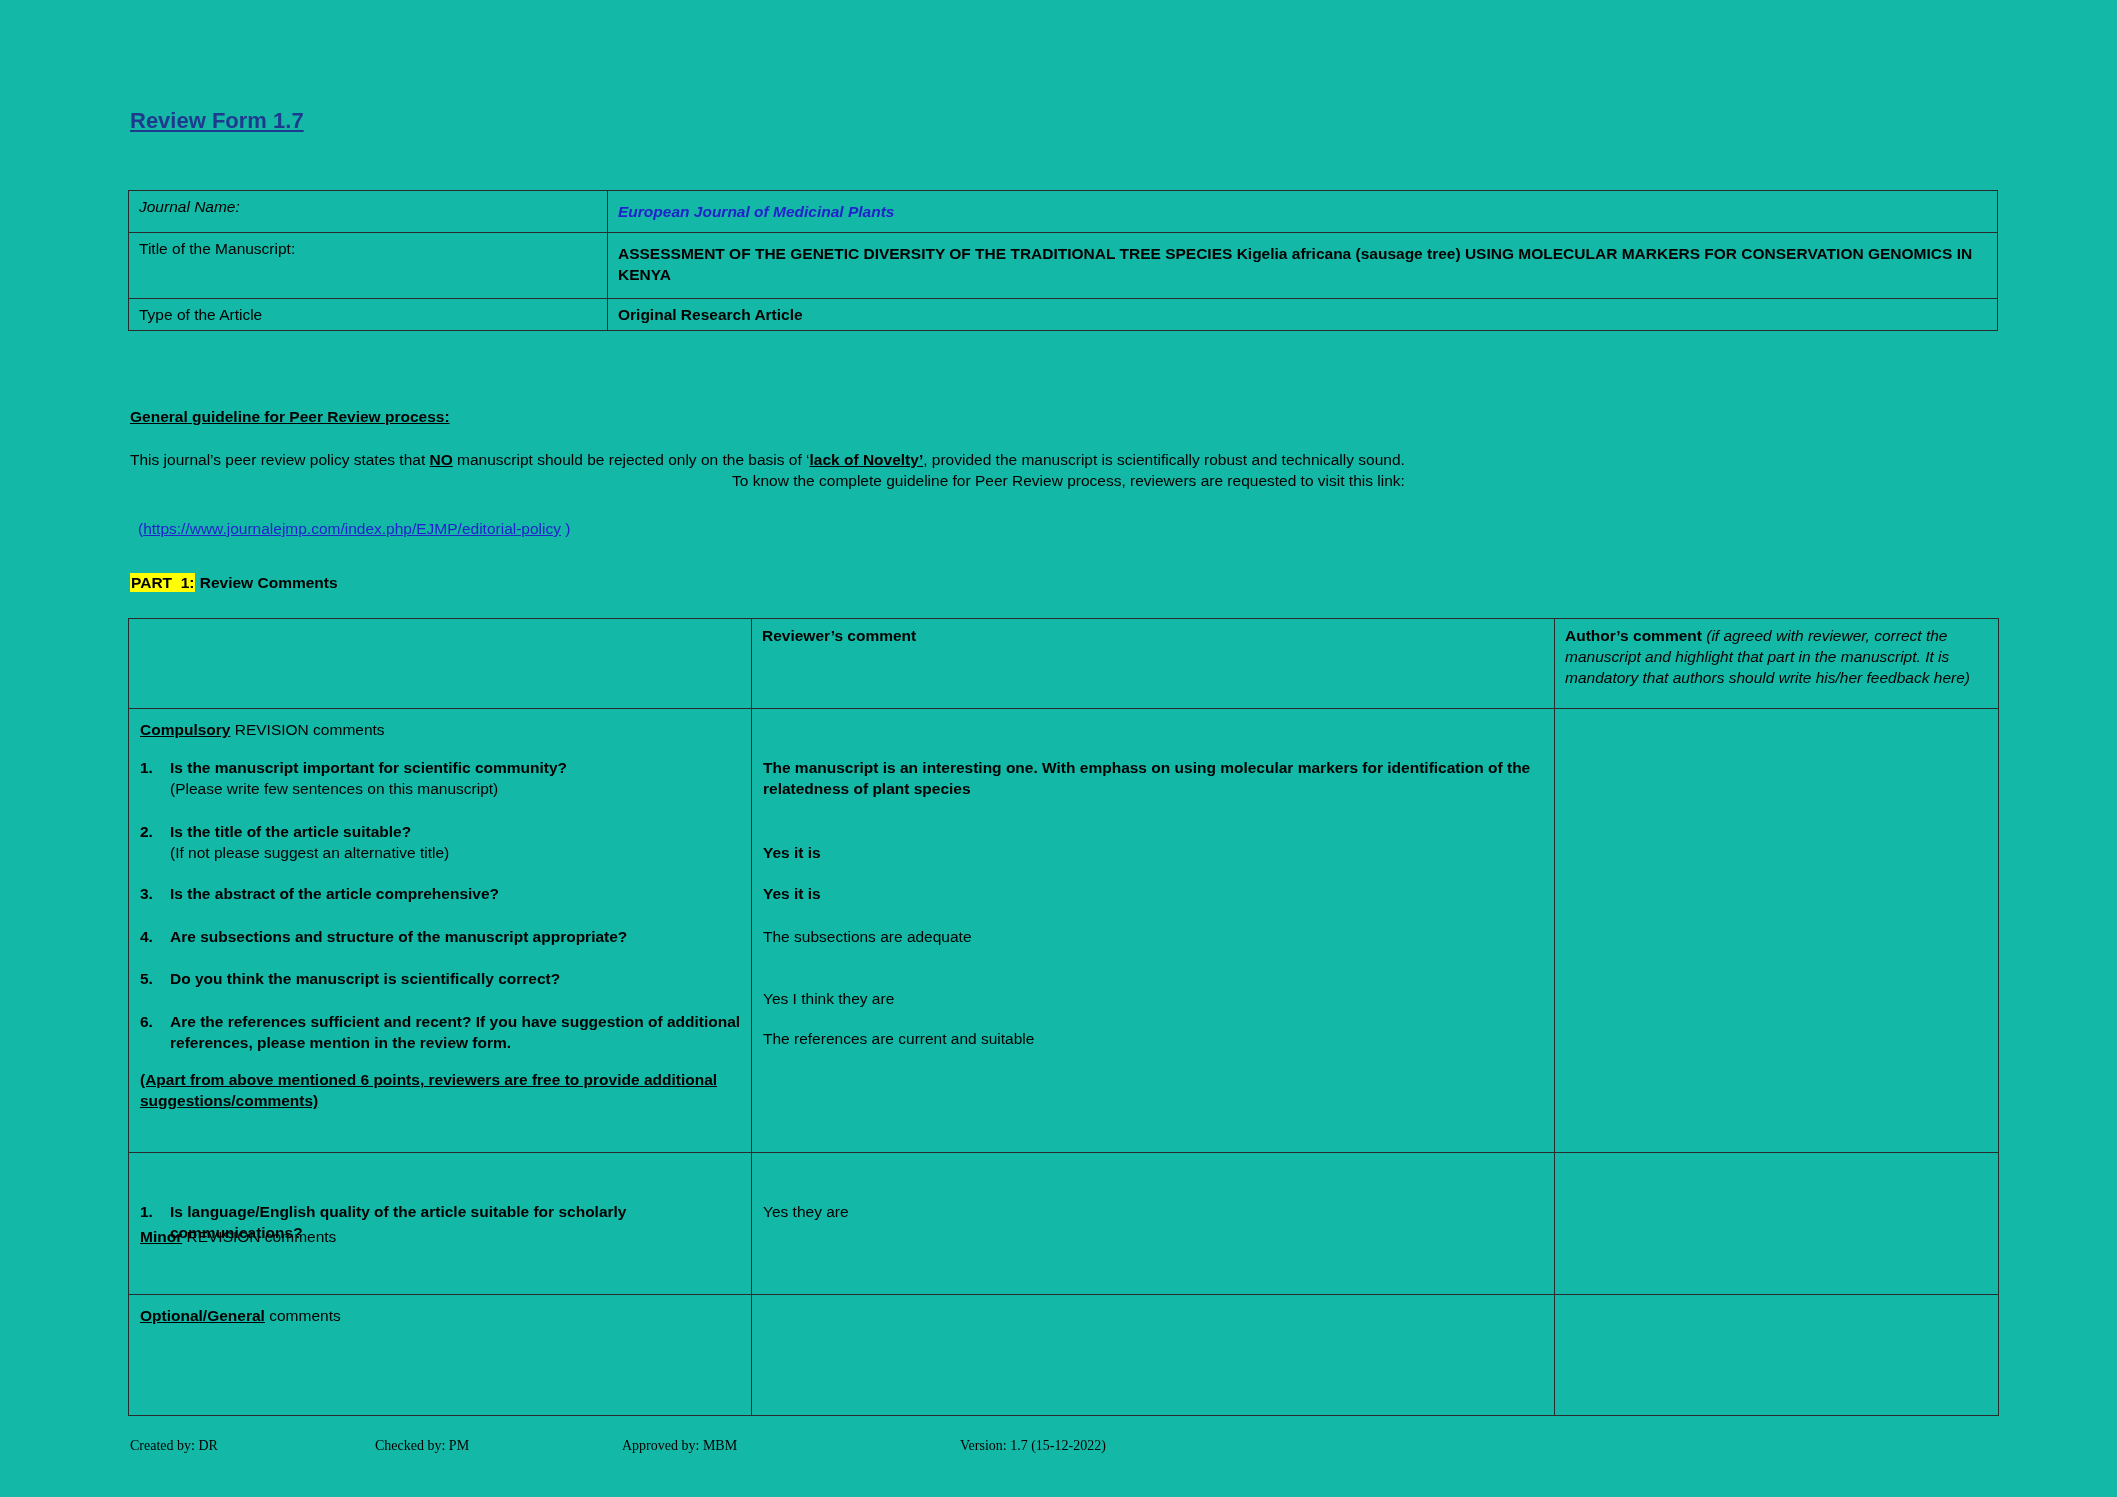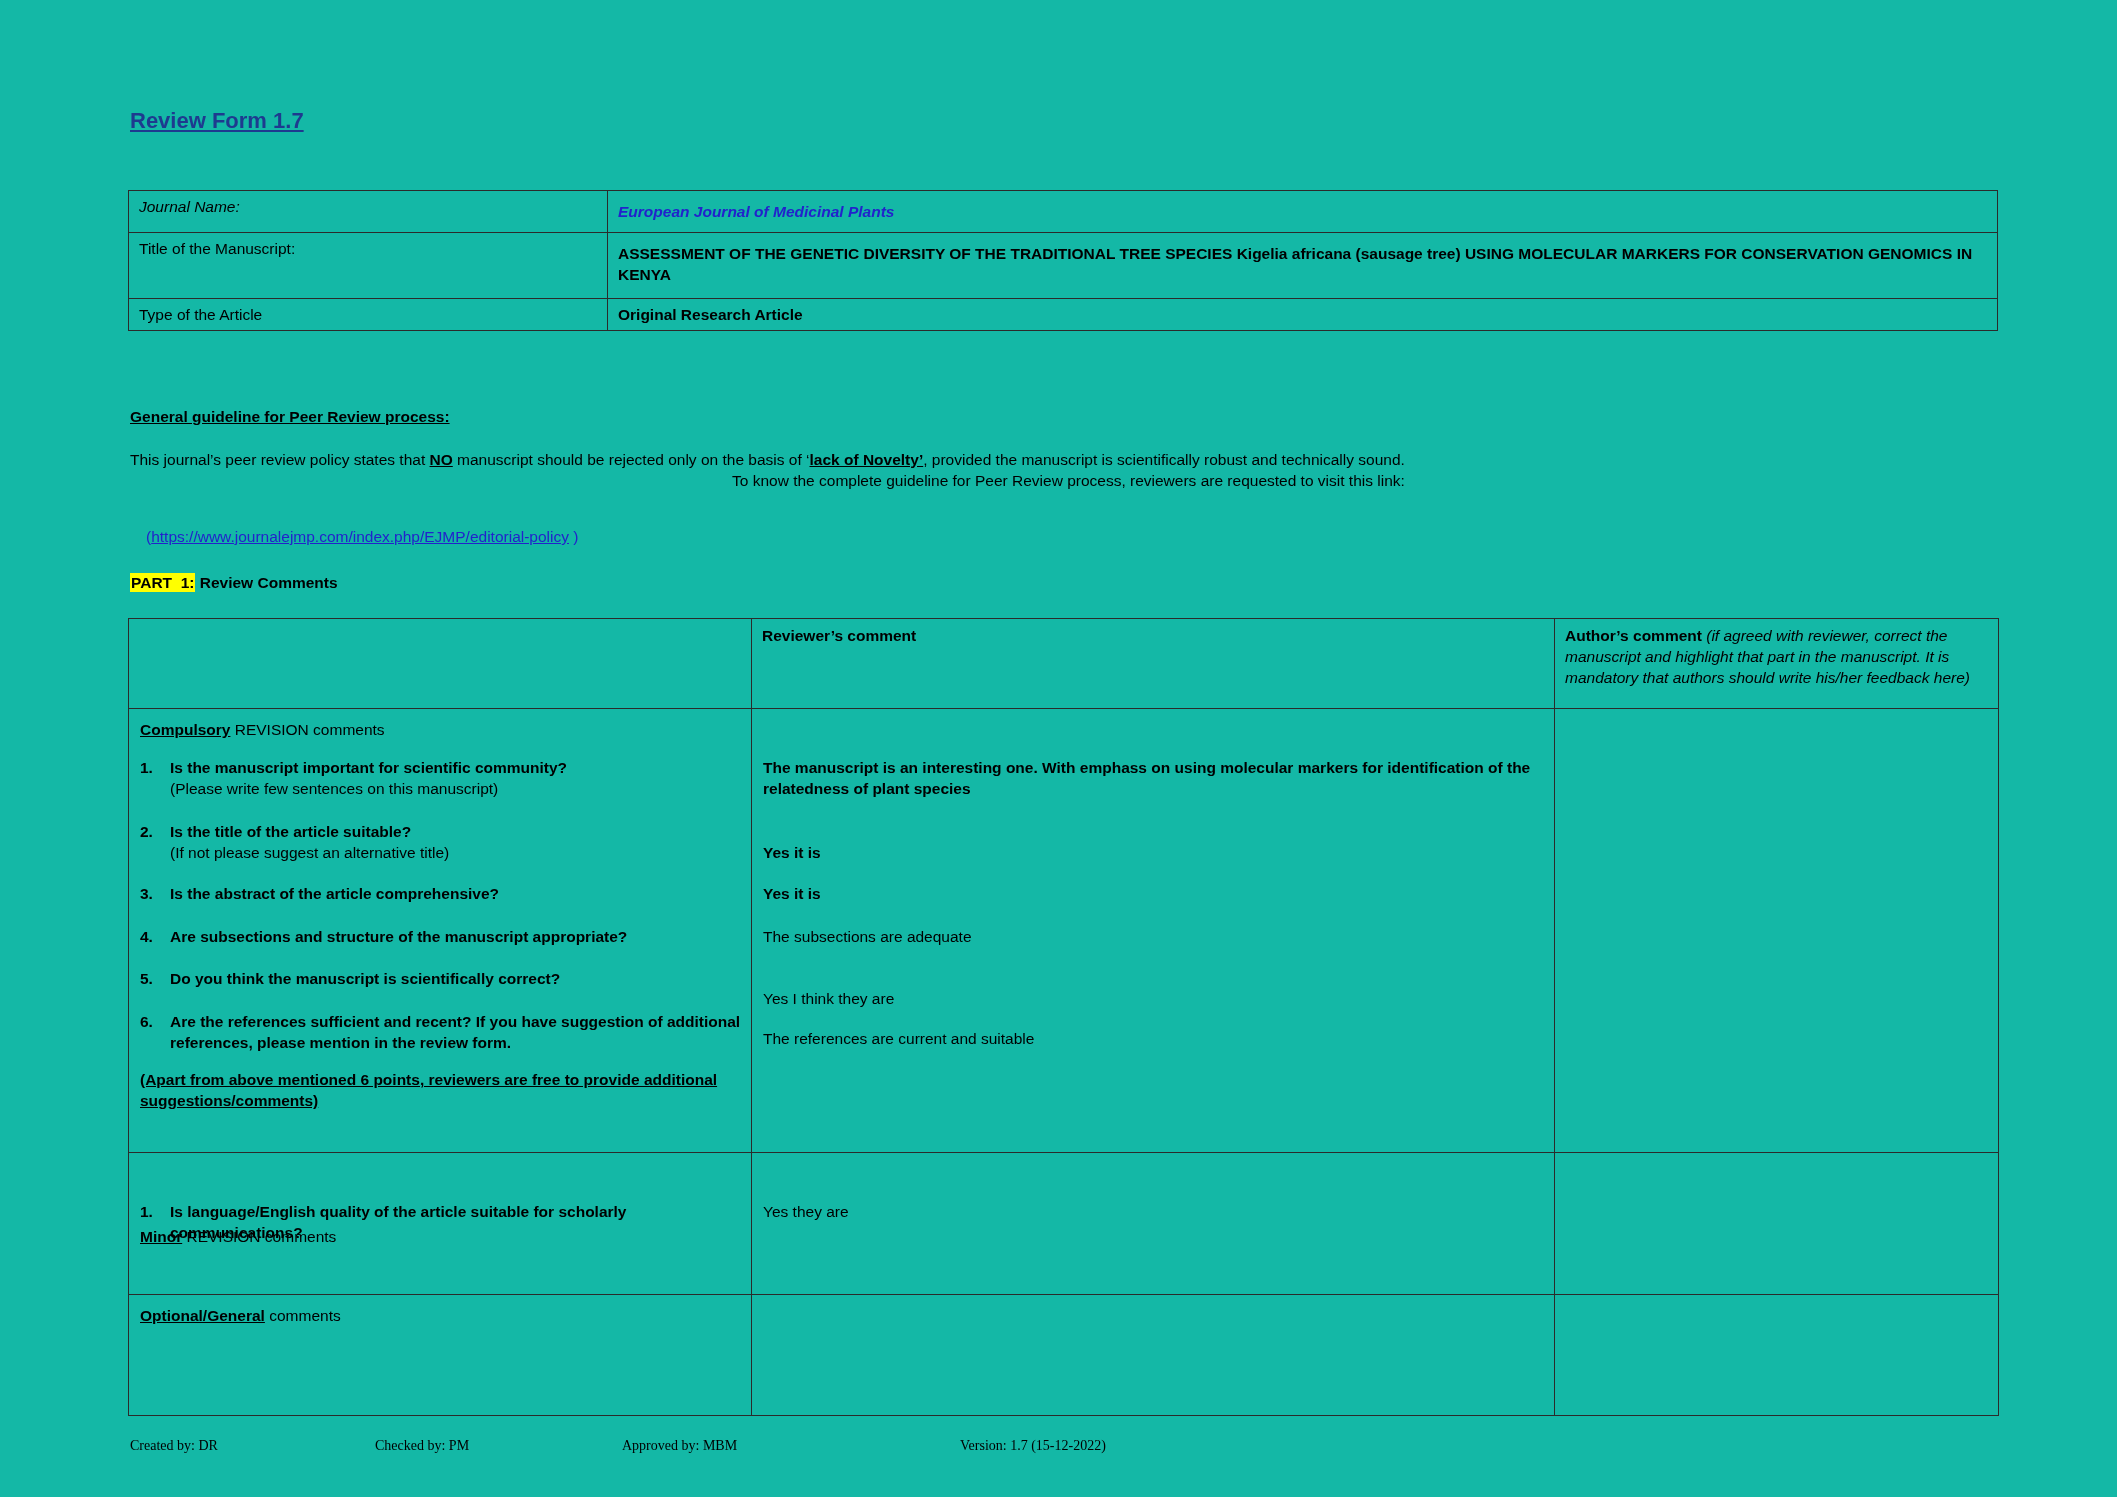"(https://www.journalejmp.com/index.php/E" .guide-link { margin: 16px -> 8px }
